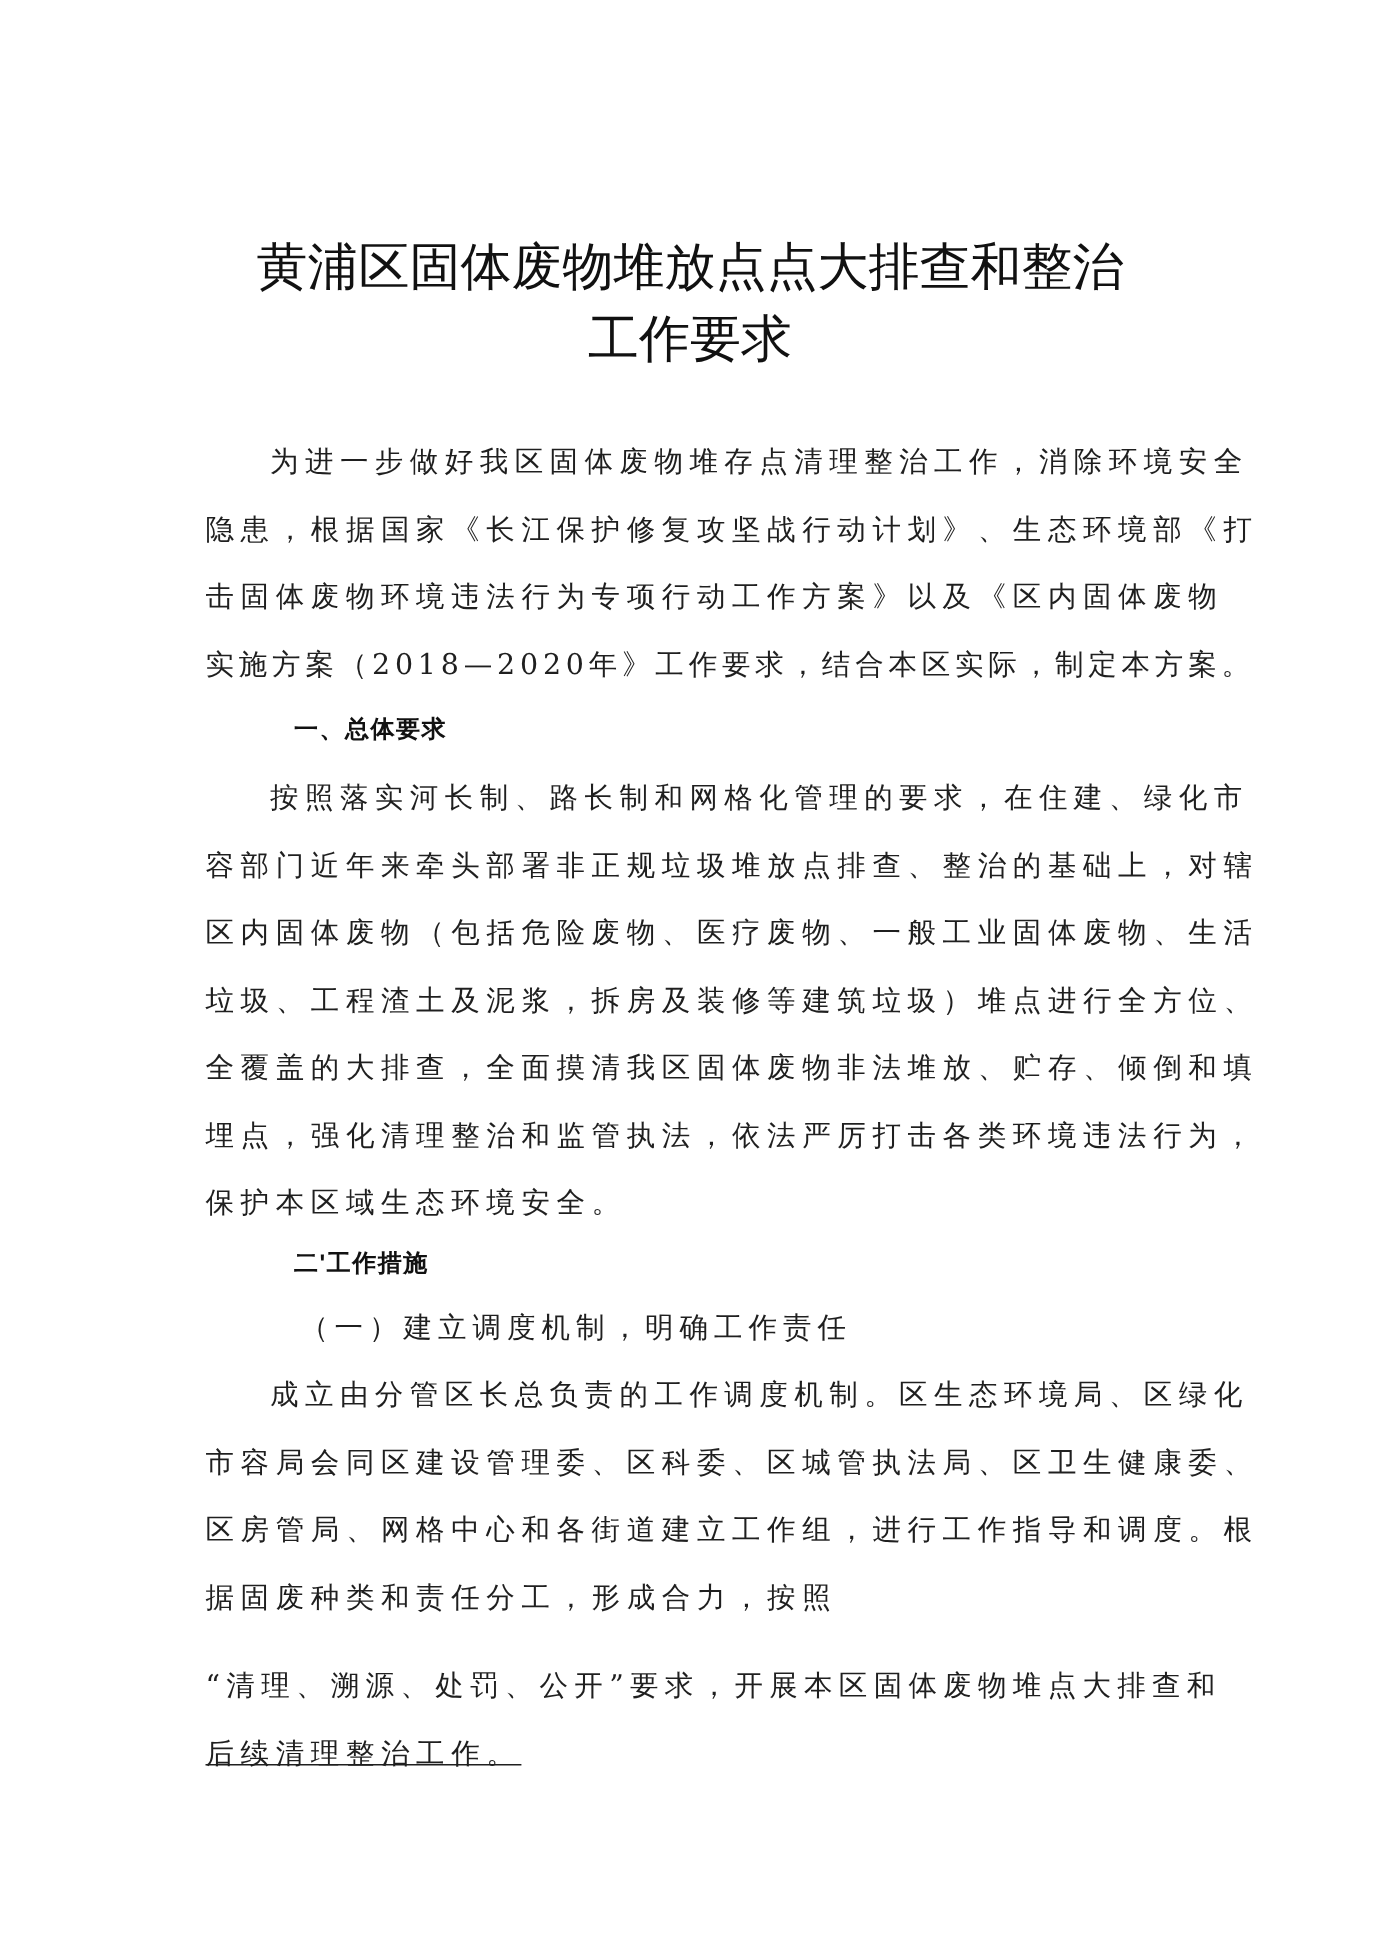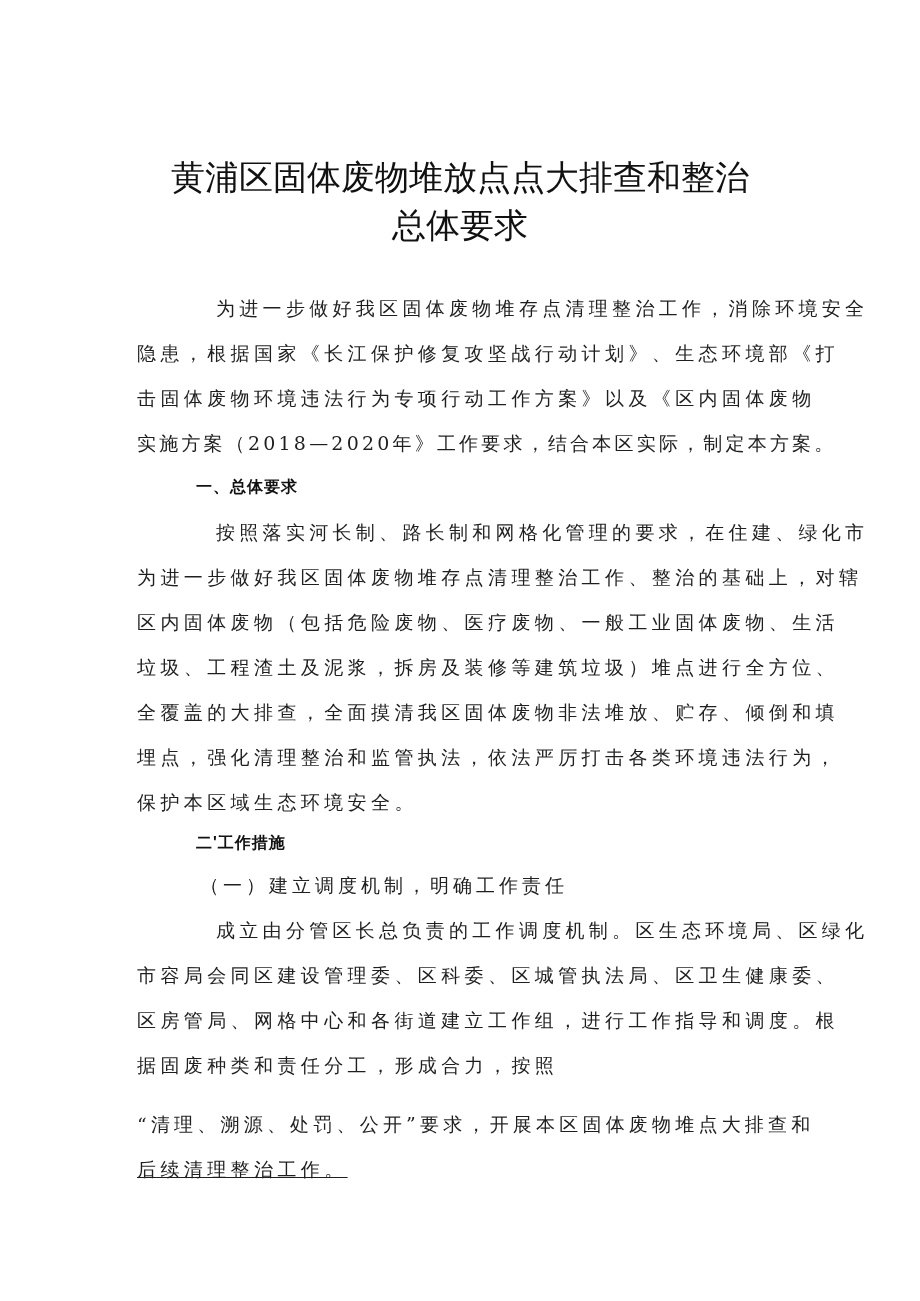"总体要求" h1.title { text: 总体 -> 工作 }
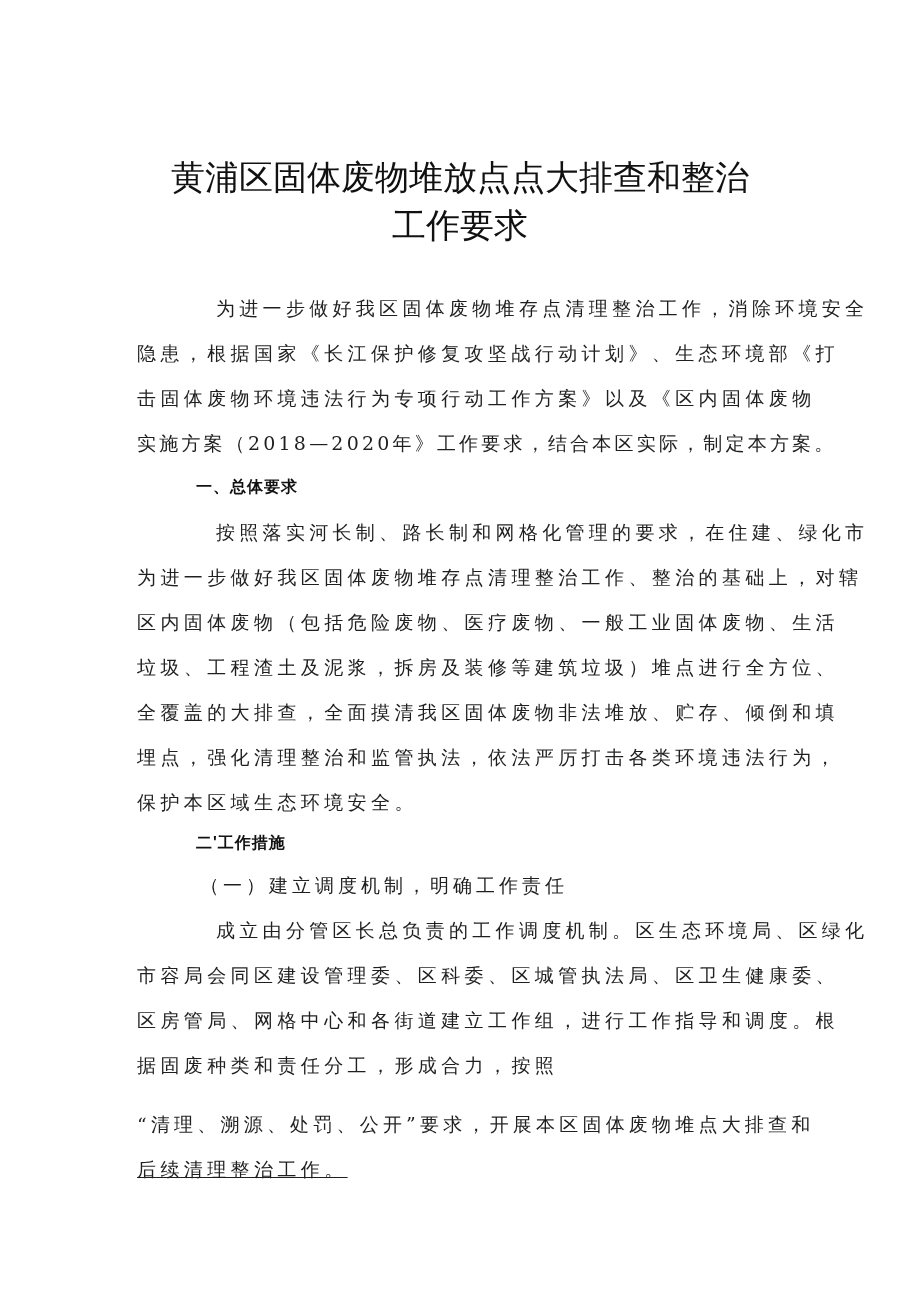"为进一步做好我区固体废物堆存点清理整治工作，消除环境安全" .line.indent { margin-left: 36px -> none }
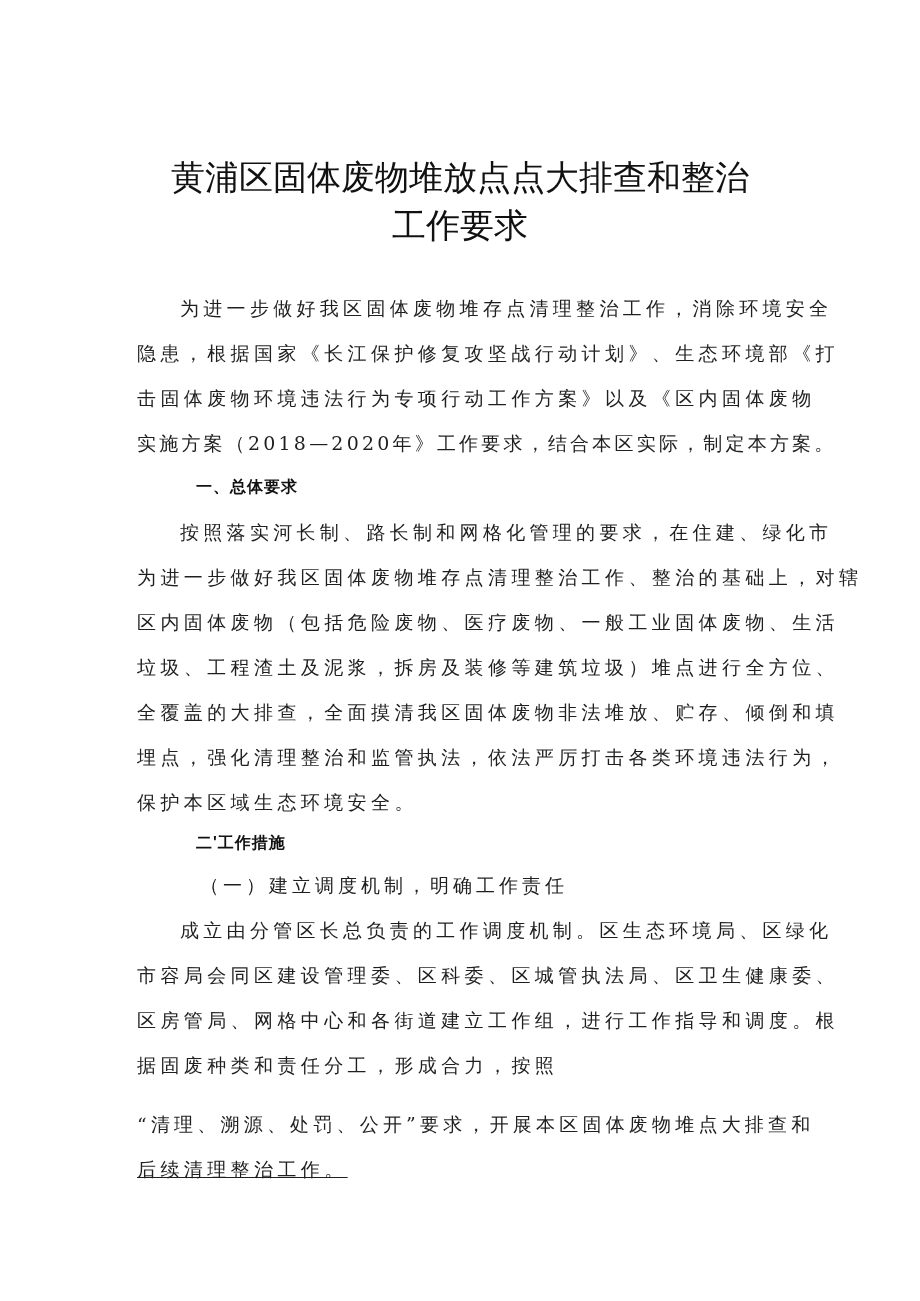"为进一步做好我区固体废物堆存点清理整治工作、整治的基础上，对辖" div.line { text: 为进一步做好我区固体废物堆存点清理整治工作 -> 容部门近年来牵头部署非正规垃圾堆放点排查 }
